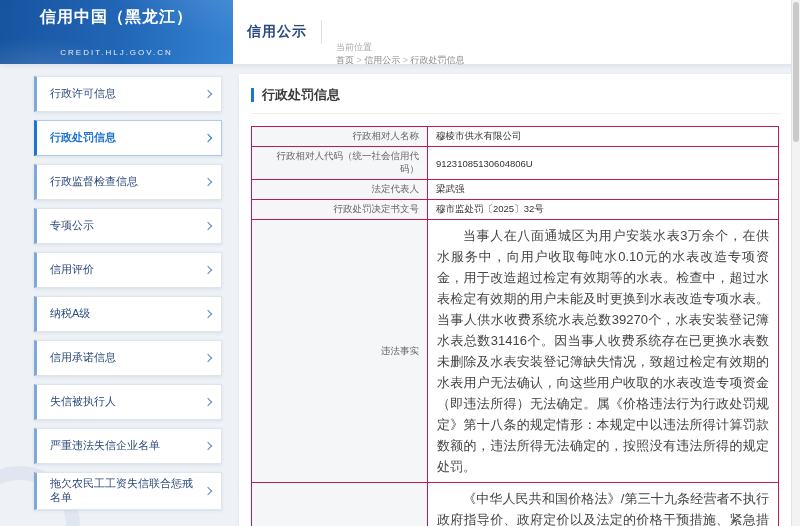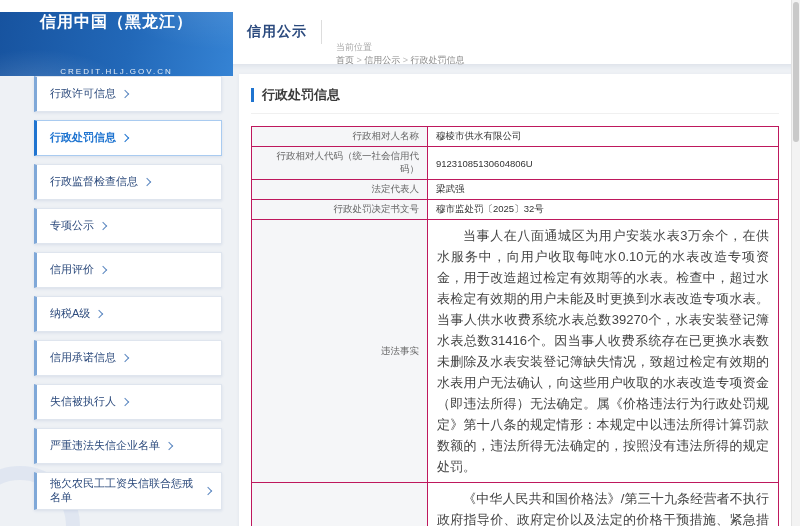"信用中国（黑龙江）" .banner { justify-content: space-between -> center; top: 12px -> 0 }
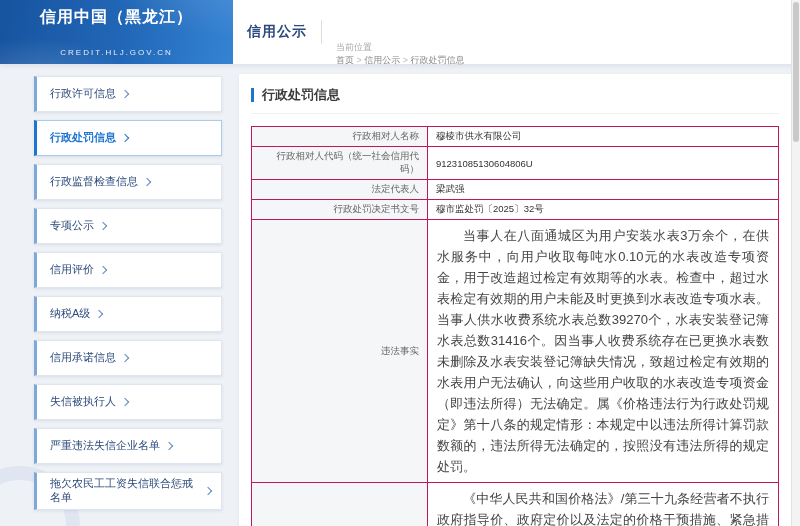"行政许可信息" .side-item { justify-content: flex-start -> space-between }
